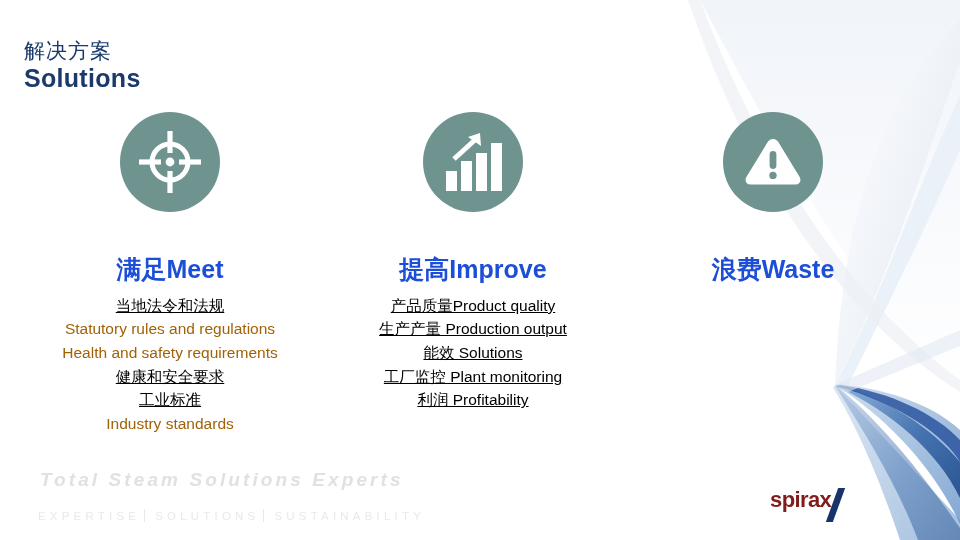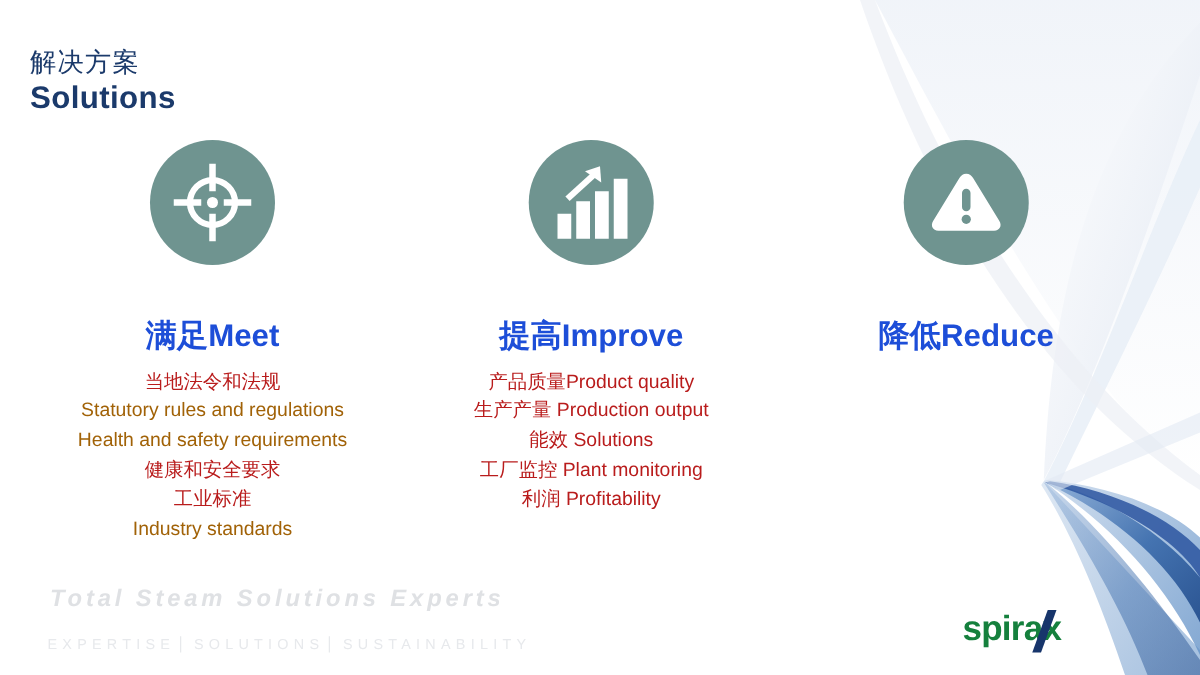"降低Reduce" div.col-heading { text: 降低Reduce -> 浪费Waste }
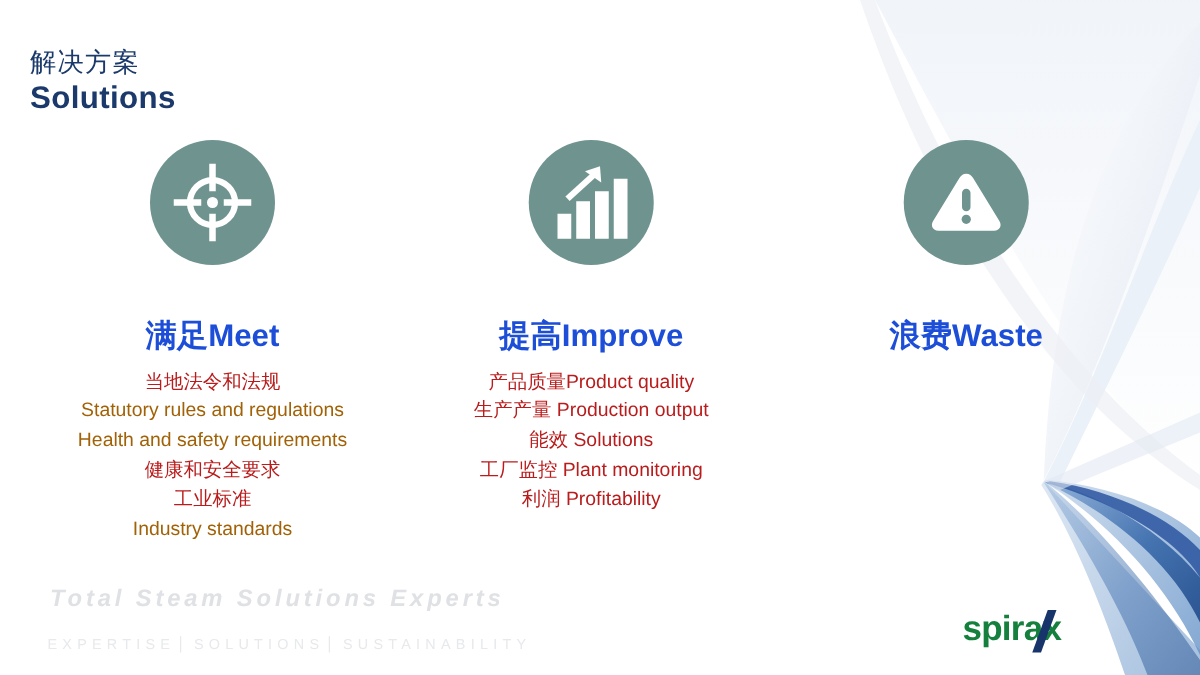"当地法令和法规" .line.cn { color: #b91c1c -> #000000; text-decoration: none -> underline }
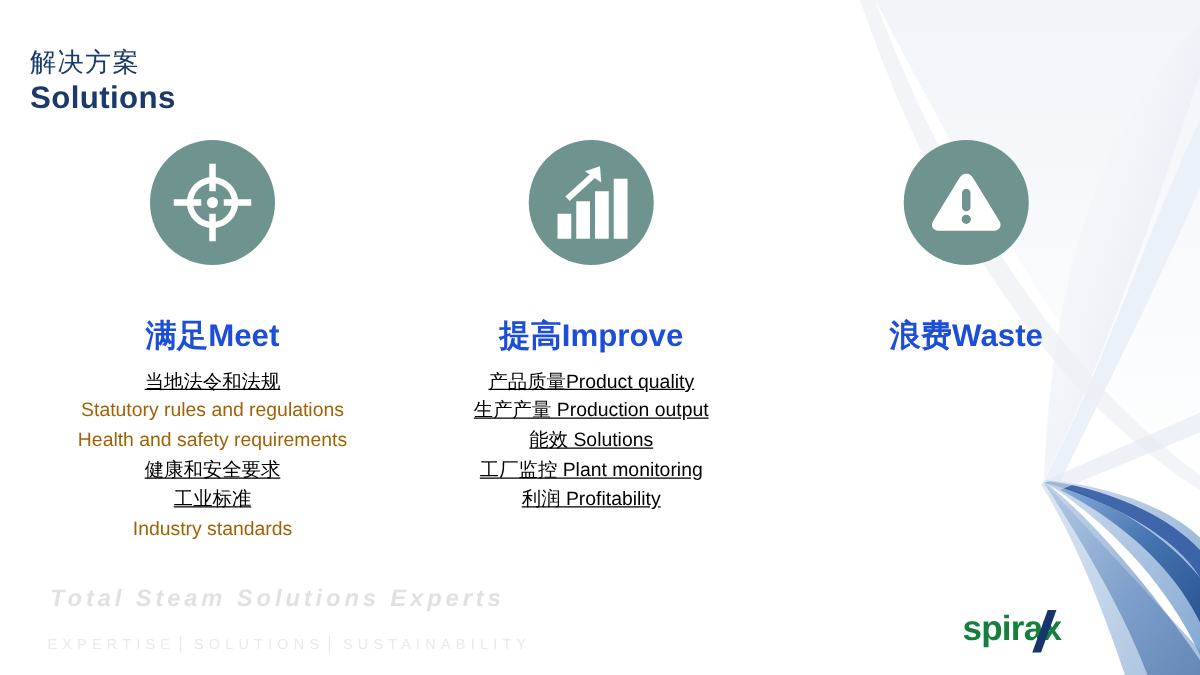"spirax" .logo-spirax { color: #15803d -> #7f1d1d; font-size: 28px -> 22px }
